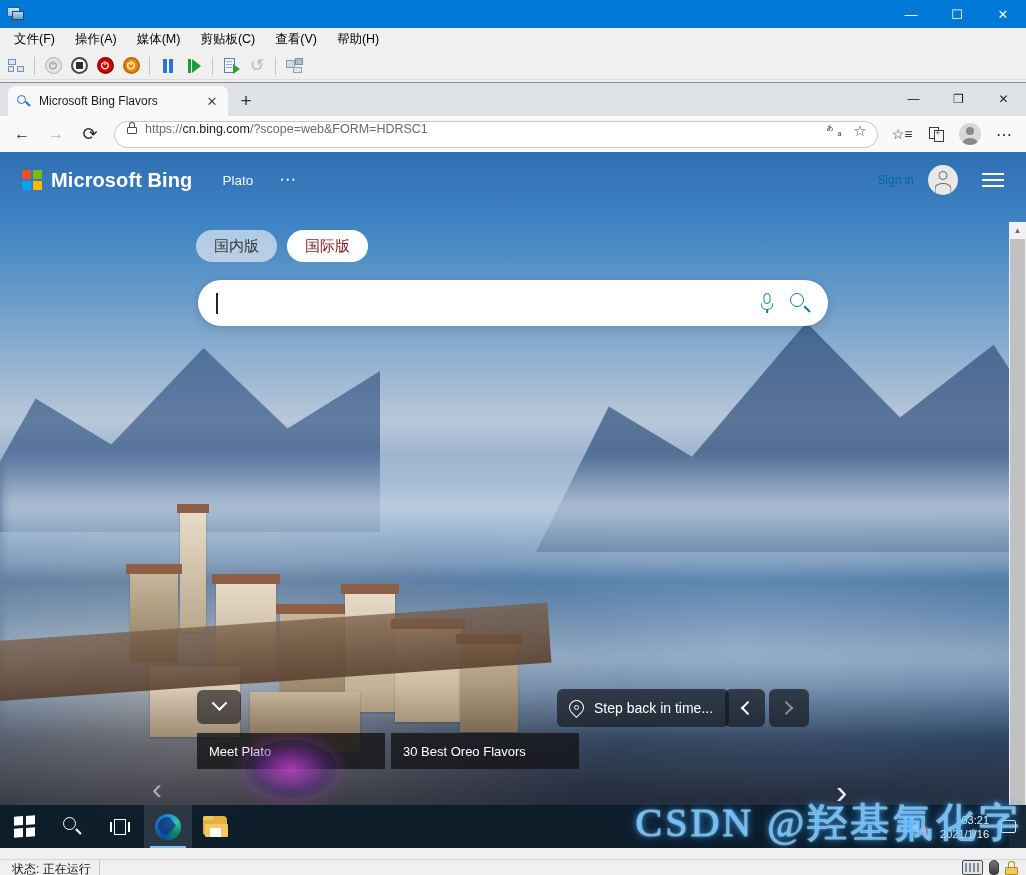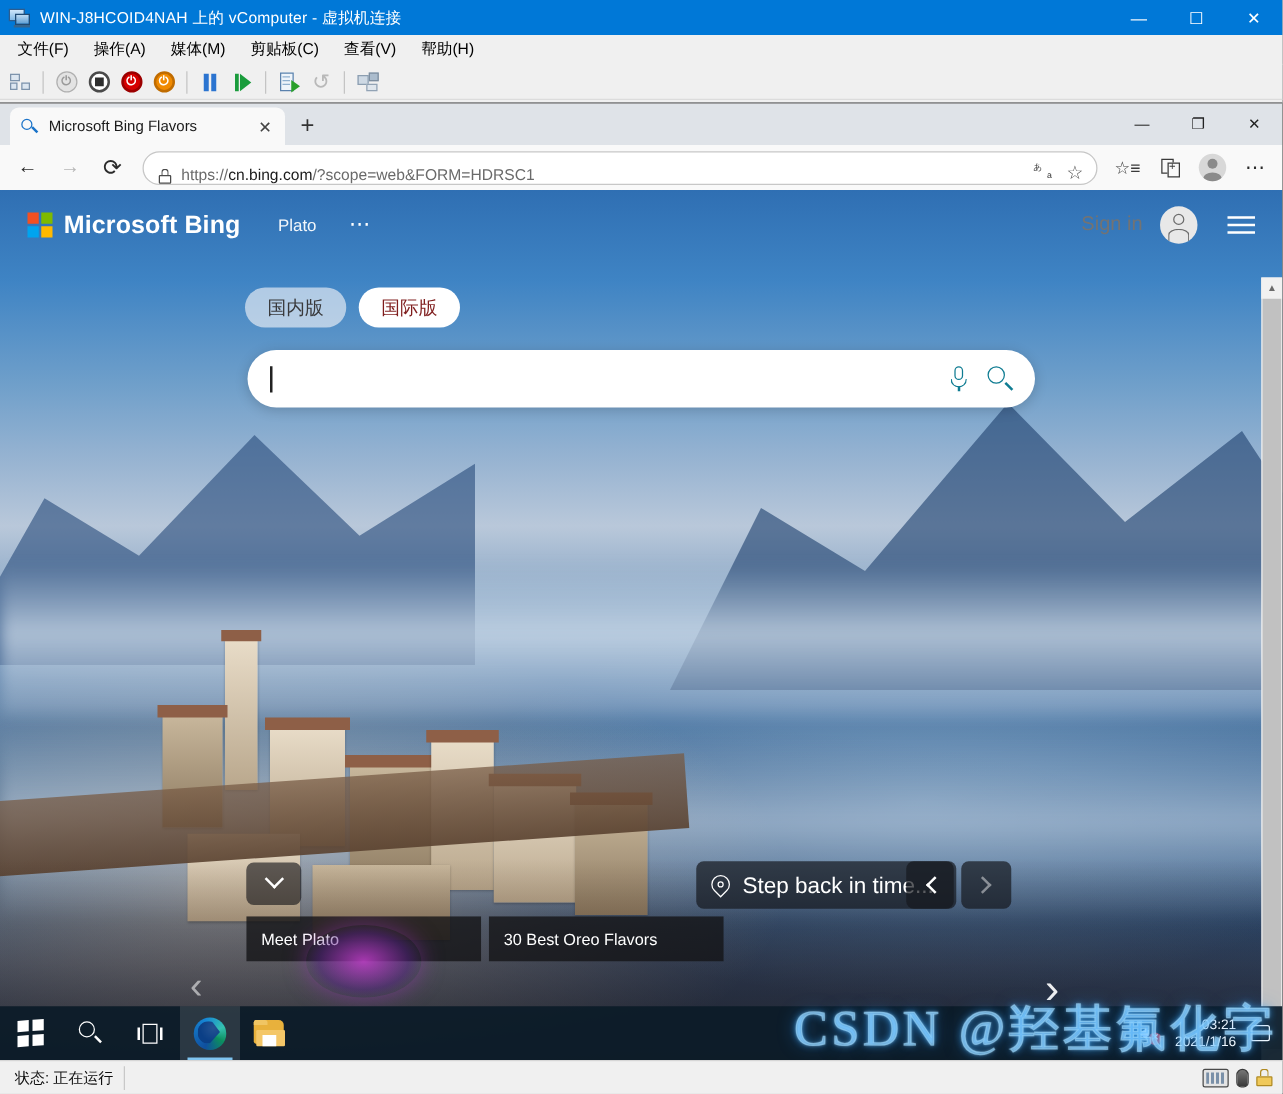"WIN-J8HCOID4NAH 上的 vComputer - 虚拟机连接" div.vm-title-text { html: <div>WIN-J8HCOID4NAH 上的 vComputer - 虚拟机连接</div> -> none }
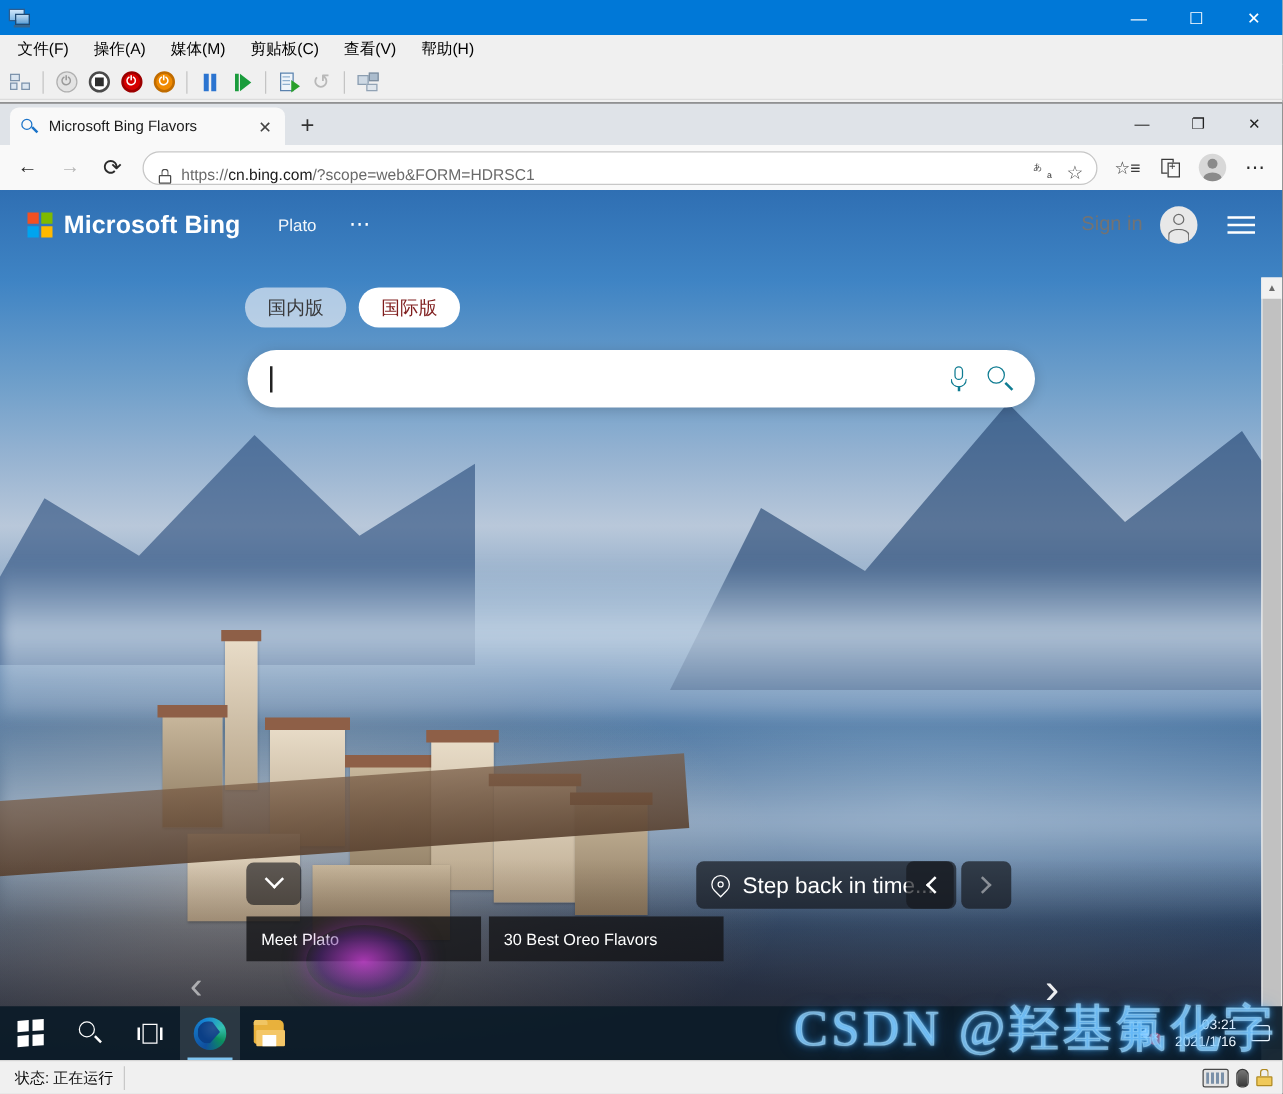"https://cn.bing.com/?scope=web&FORM=HDRS" .omnibox { align-items: flex-end -> flex-start }
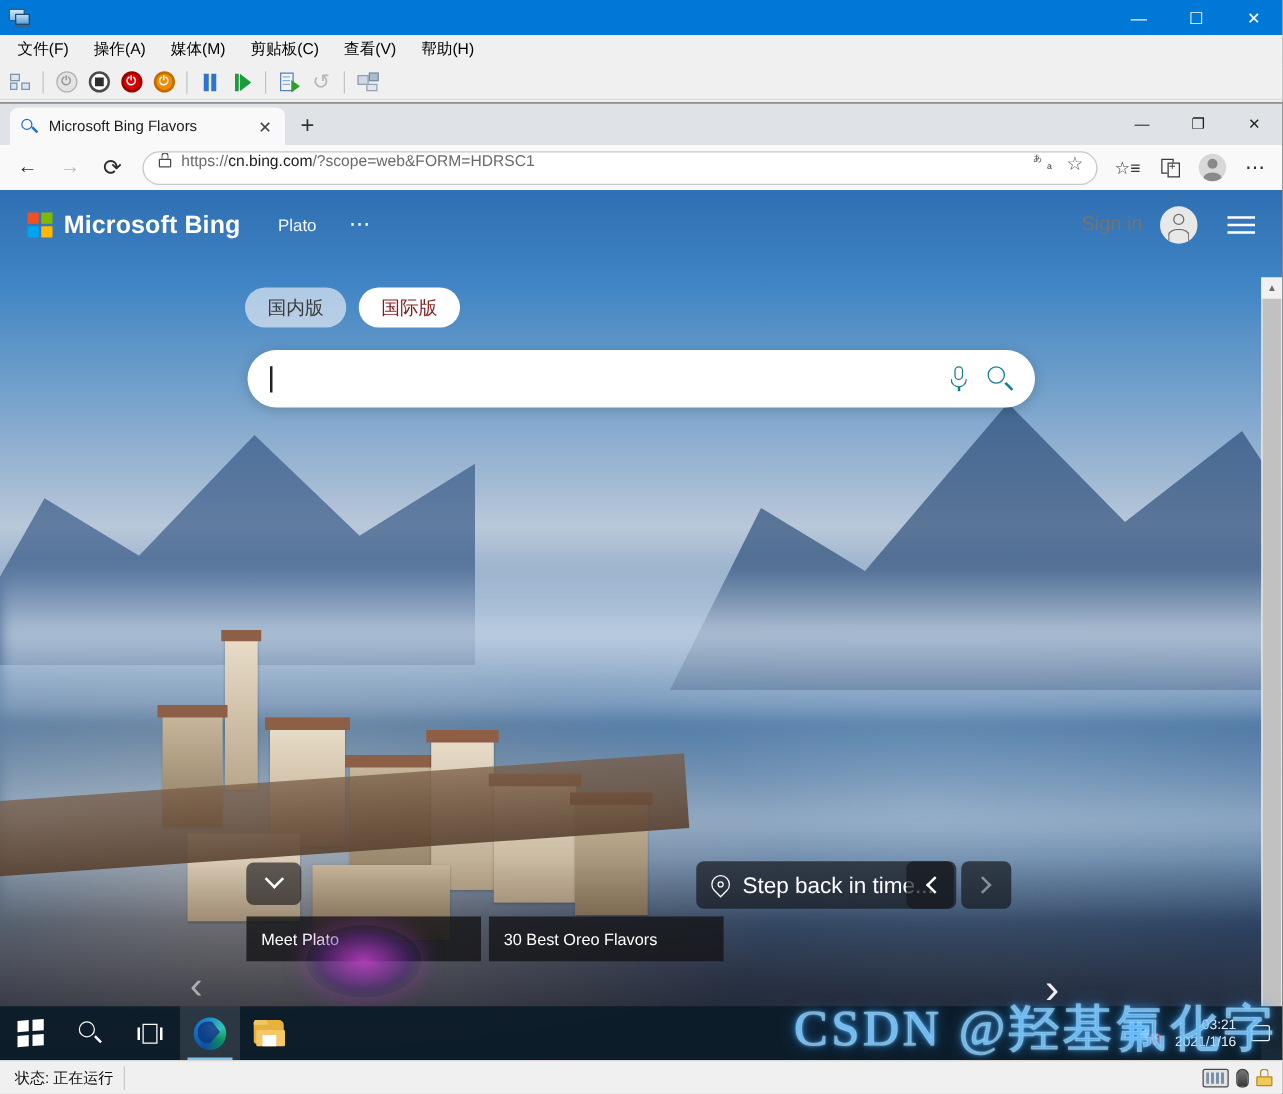"Sign in" .signin-txt { color: #737373 -> #0369a1; font-size: 16px -> 12px }
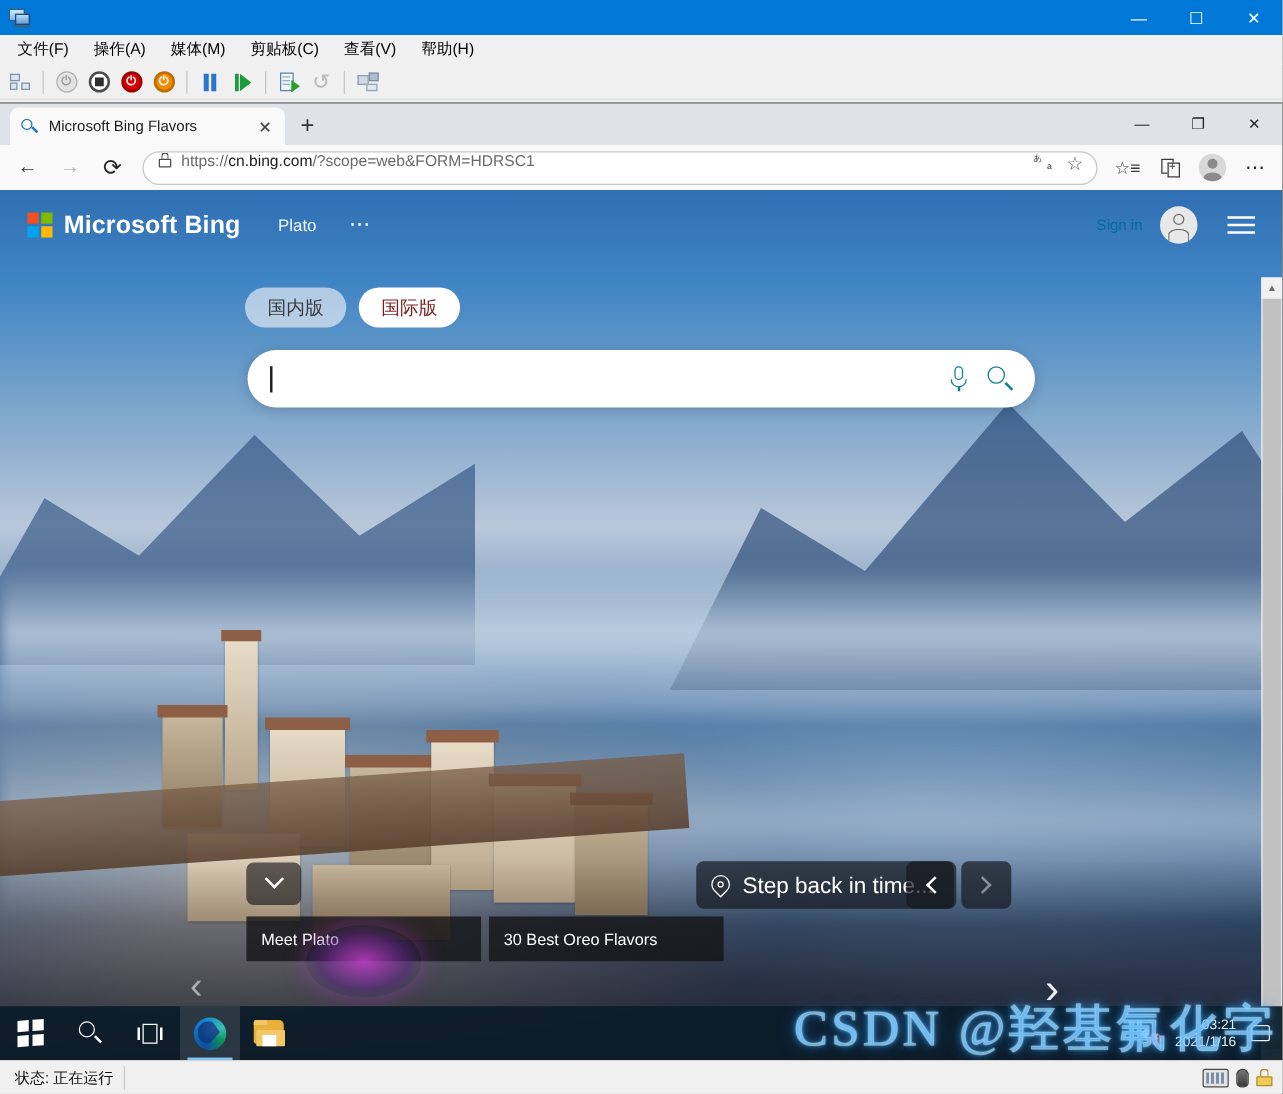"Step back in time..." .info-pill span { font-size: 18px -> 14px }
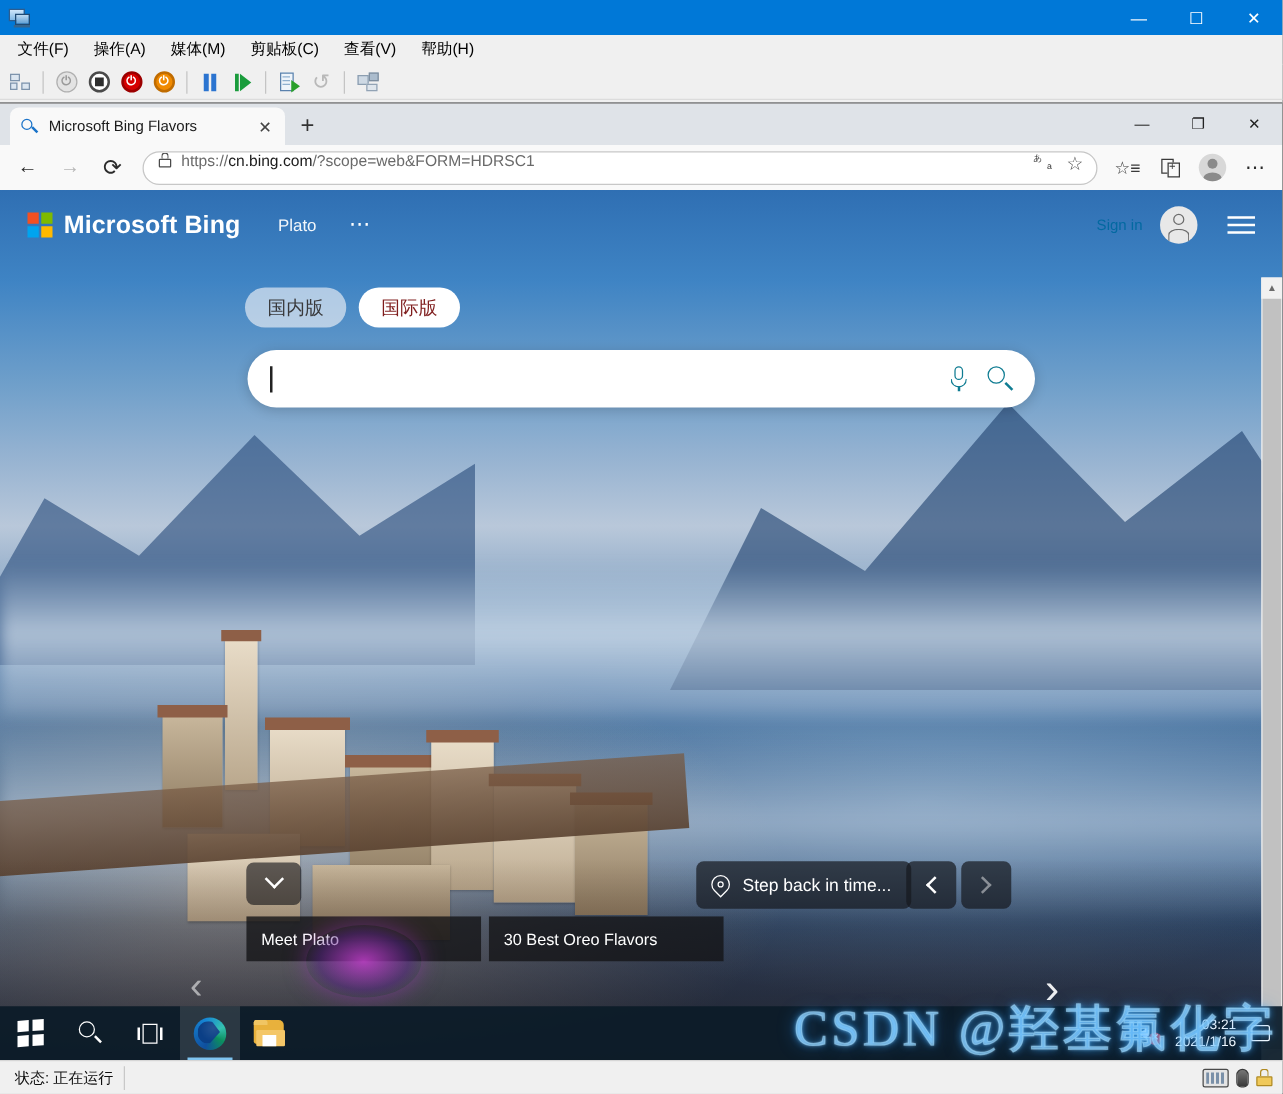"状态: 正在运行" .vm-statusbar { align-items: center -> flex-start; height: 27px -> 16px }
